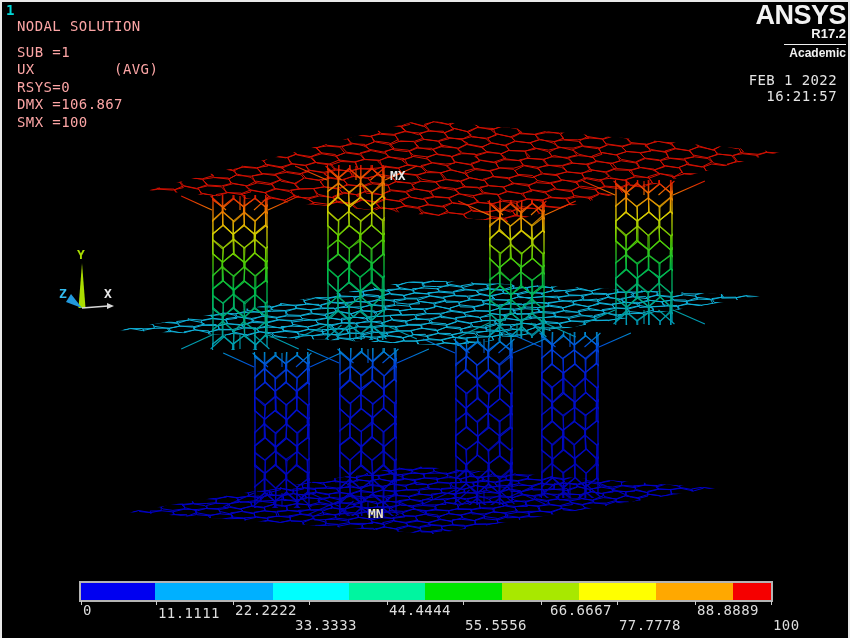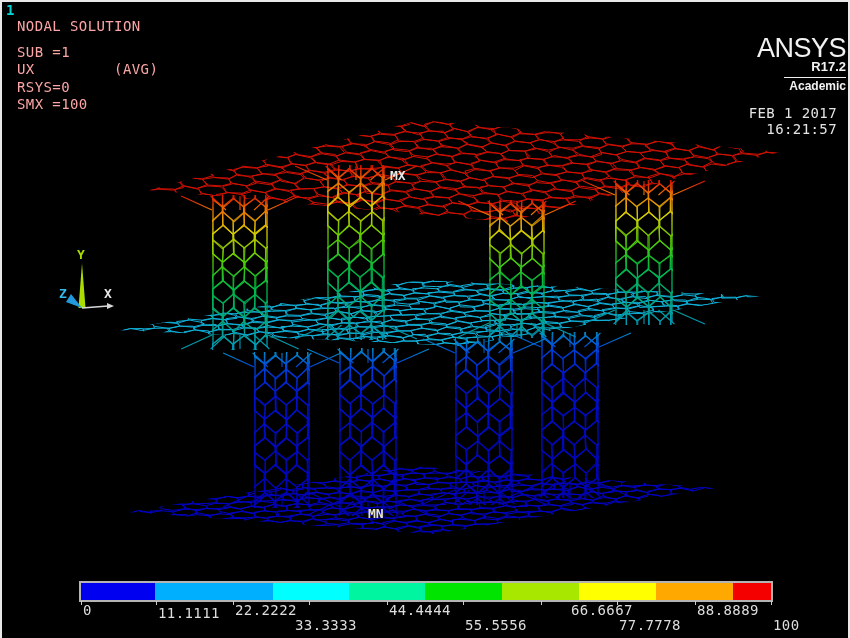"ANSYS" .brand { font-weight: normal -> bold; margin-top: 33px -> none }
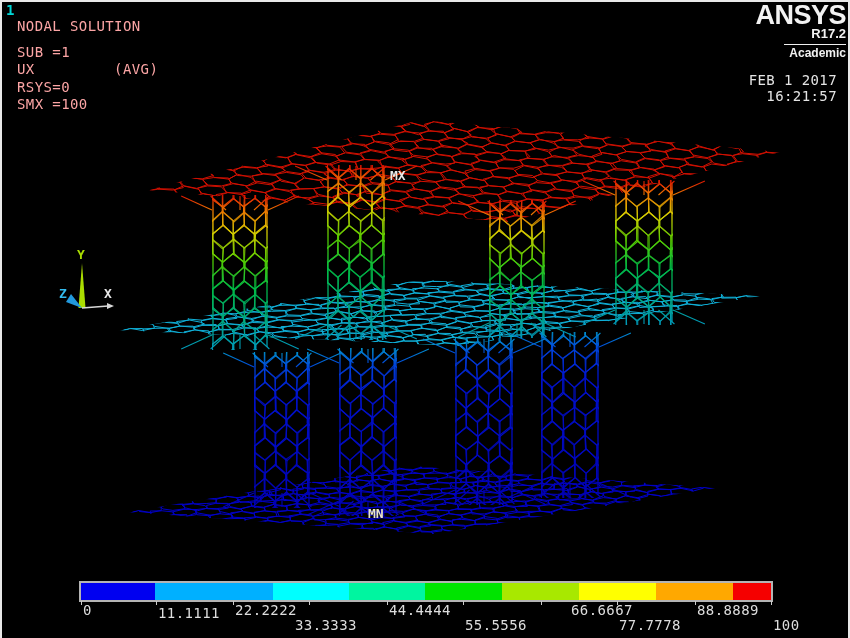"FEB 1 2017" div.stamp { text: 2017 -> 2022 }
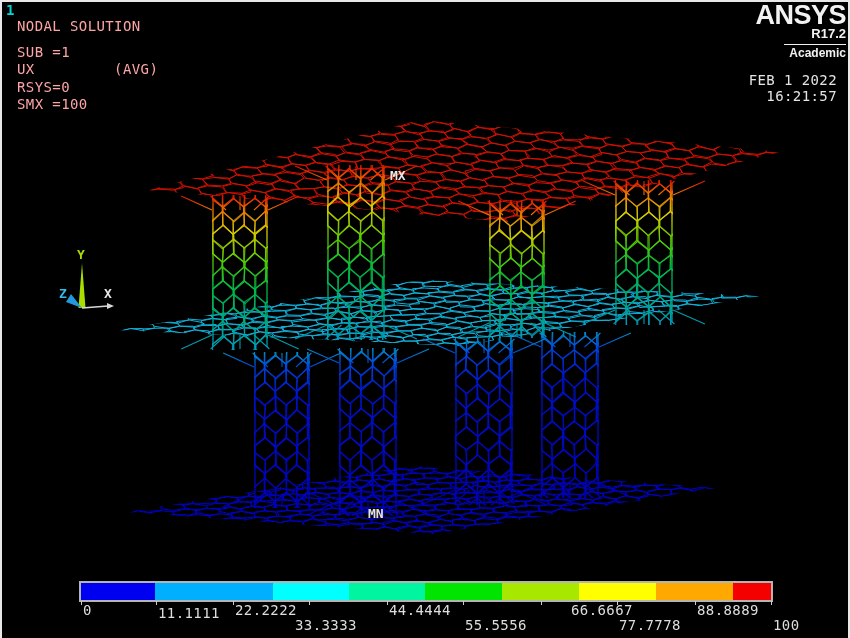"DMX =106.867" div { html: none -> <div>DMX =106.867</div> }
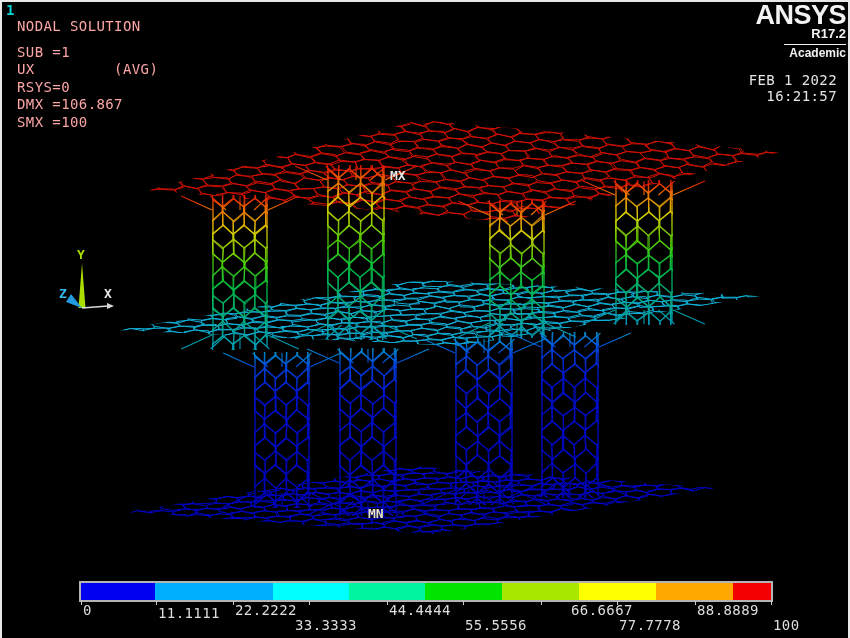"66.6667" div.tlabel { left: 571px -> 550px }
